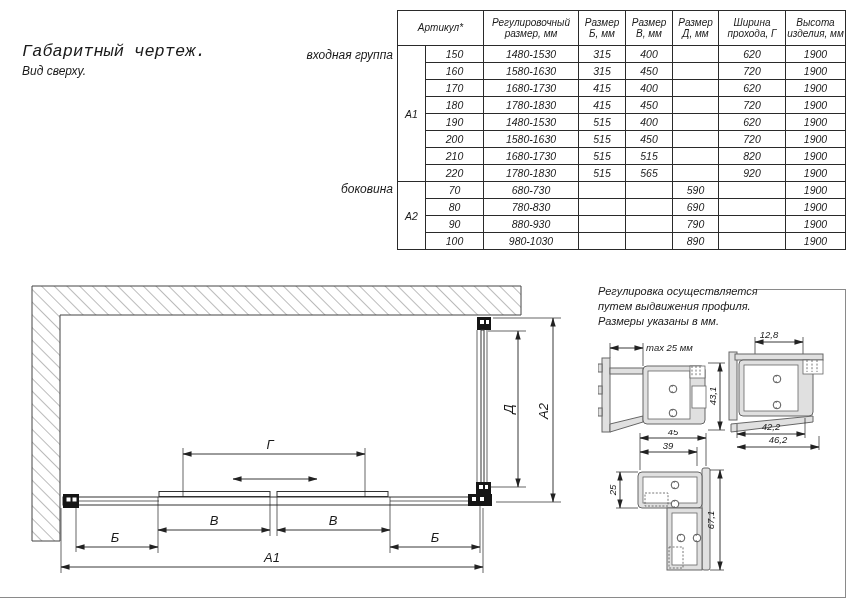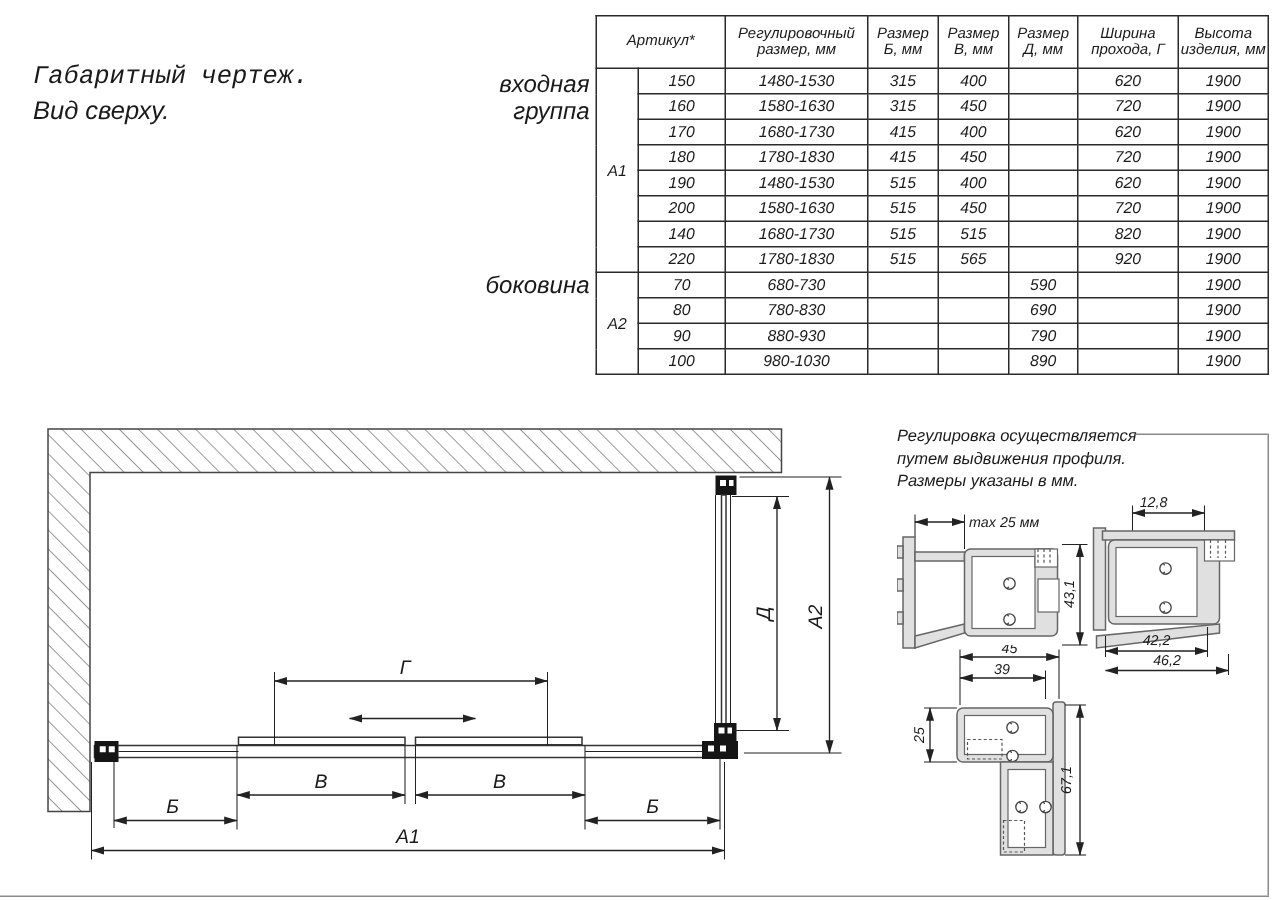"входная группа" .grp-label { font-size: 16px -> 12px }
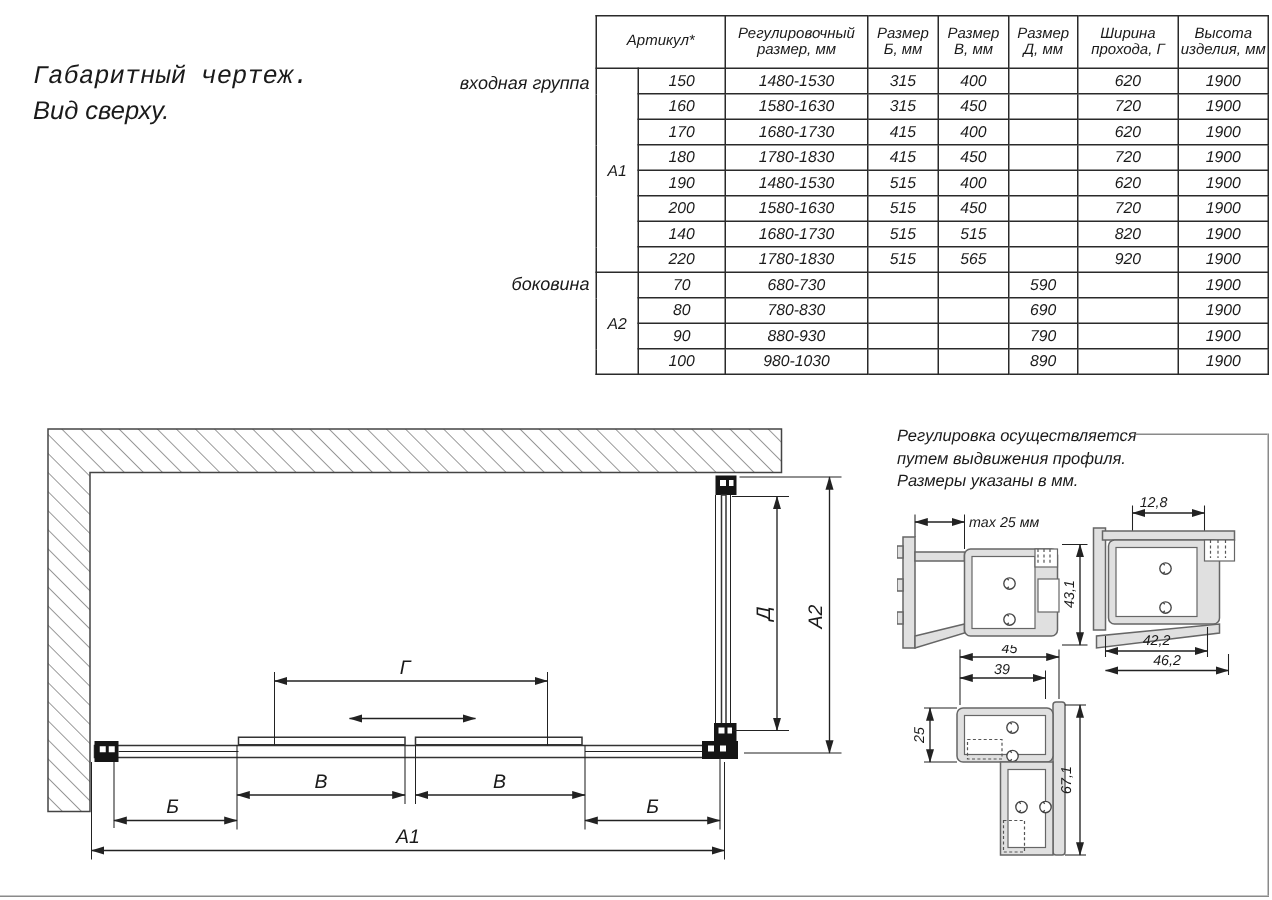"Вид сверху." .sub2 { font-size: 17px -> 12px }
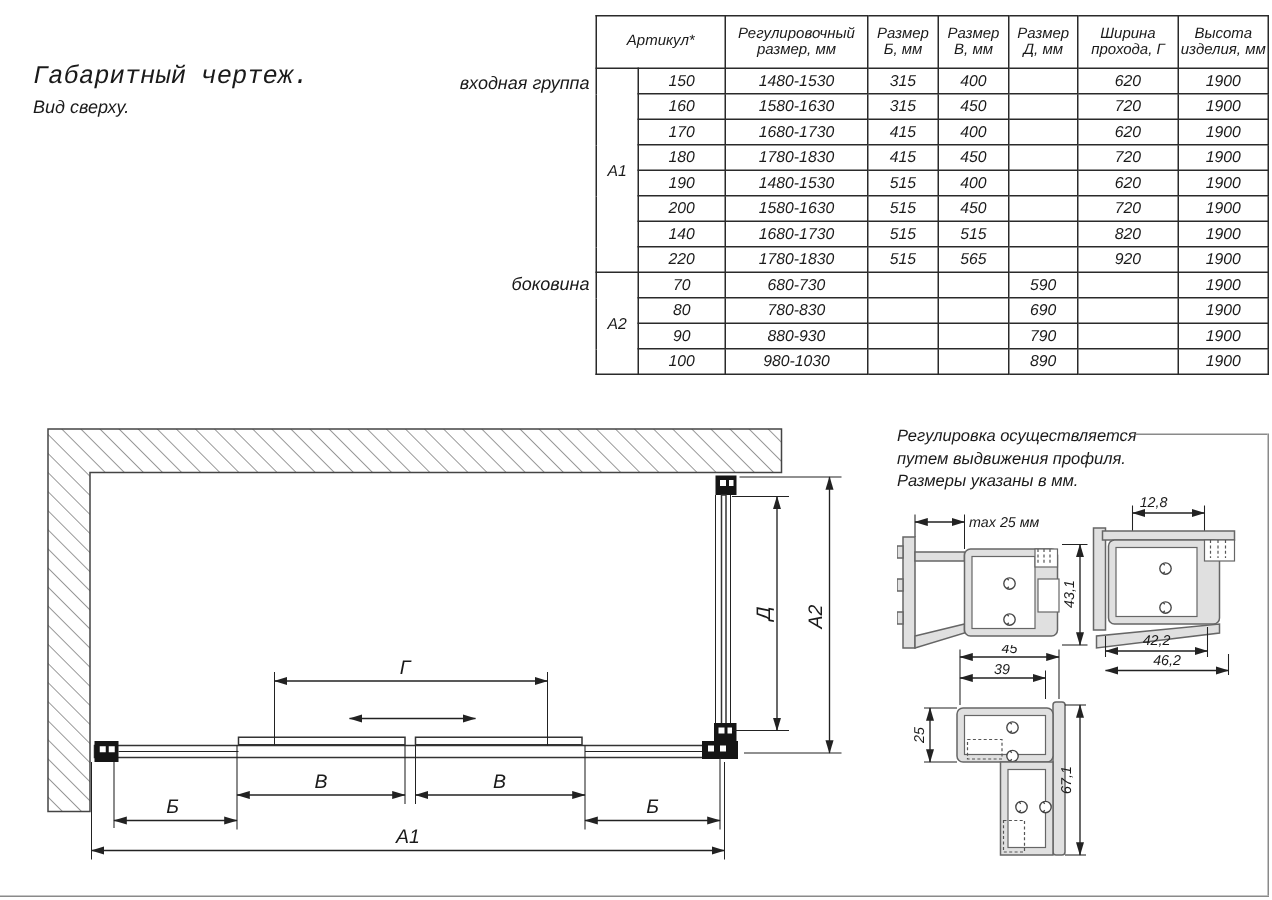"140" td { text: 140 -> 210 }
